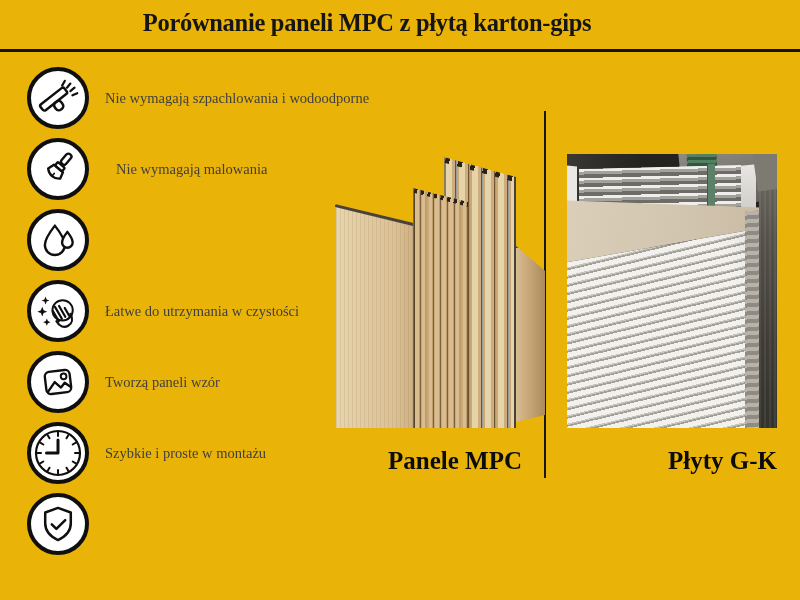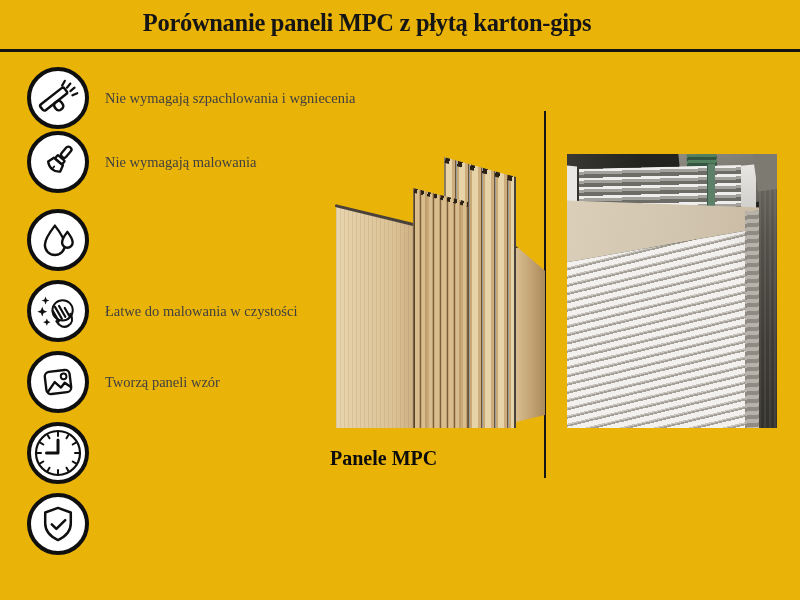"Nie wymagają szpachlowania i wgniecenia" span.flabel { text: wgniecenia -> wodoodporne }
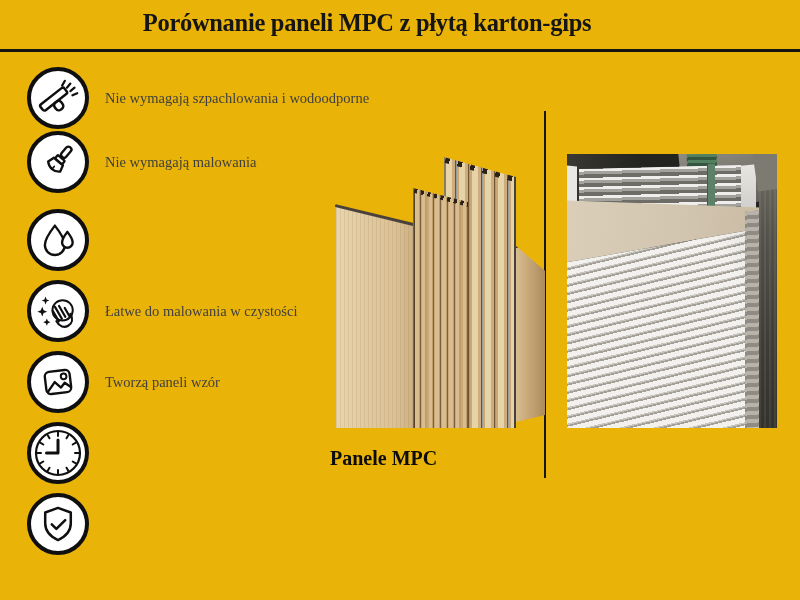"Nie wymagają malowania" .feature:nth-child(2) { gap: none -> 11px; top: 131px -> 138px }
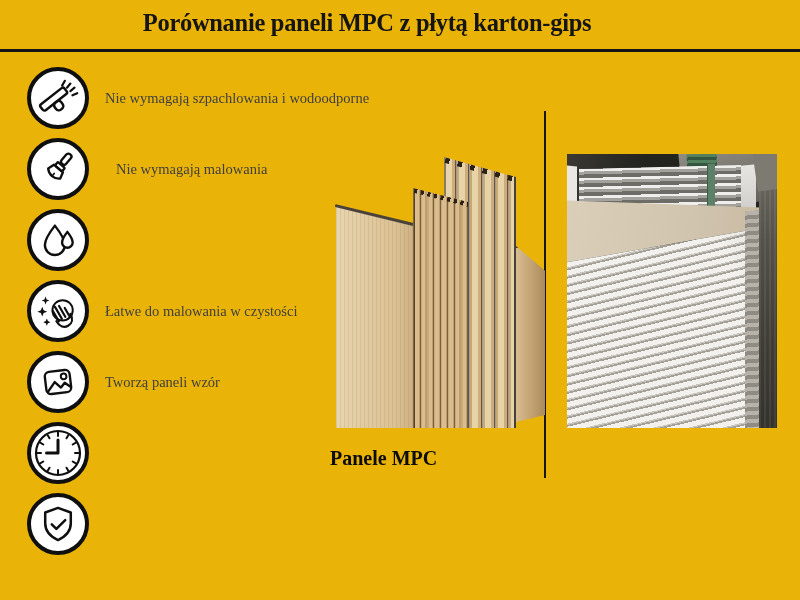"Łatwe do malowania w czystości" span.flabel { text: malowania -> utrzymania }
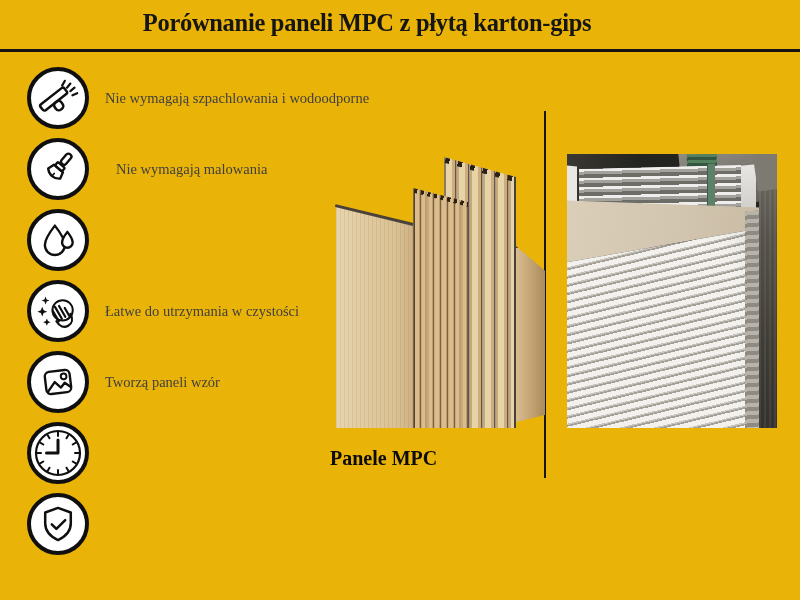"Szybkie i proste w montażu" span.flabel { html: none -> <span>Szybkie i proste w montażu</span> }
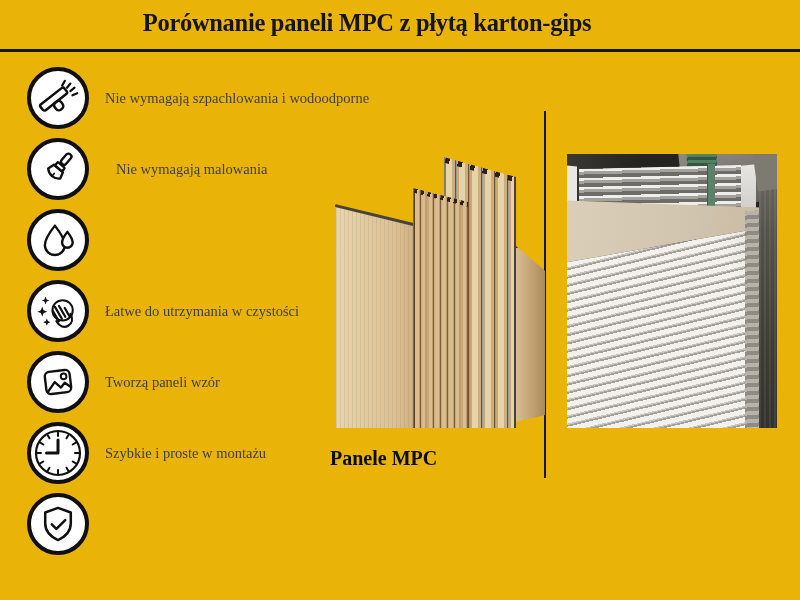"Panele MPC" .caption { font-size: 20px -> 25px; text-align: left -> right }
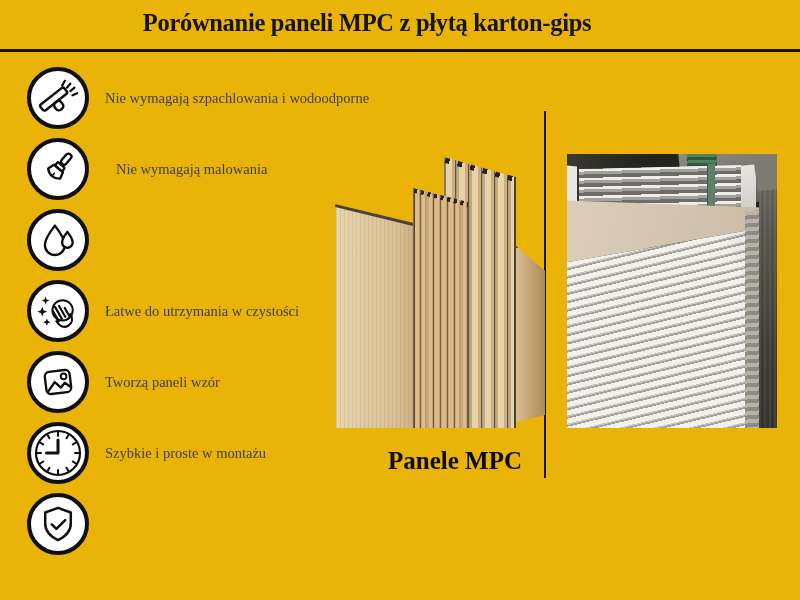"Płyty G-K" div.caption { html: none -> <div>Płyty G-K</div> }
